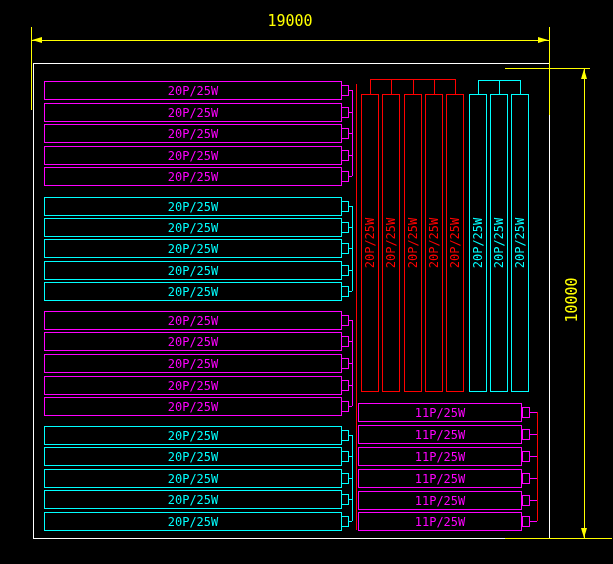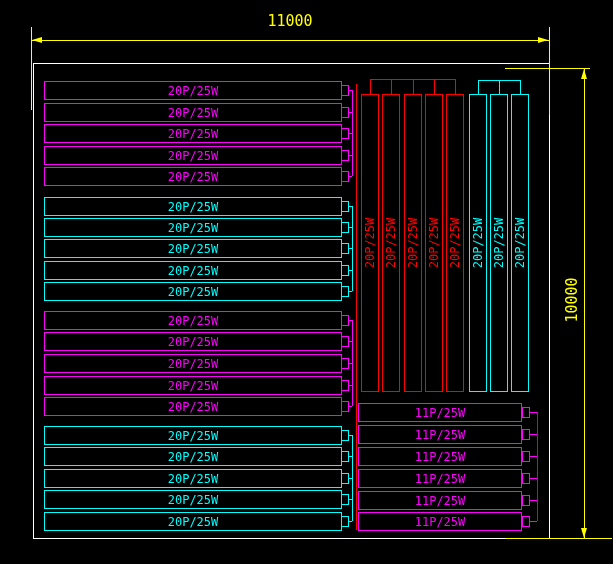"11000" div.abs { text: 11000 -> 19000 }
